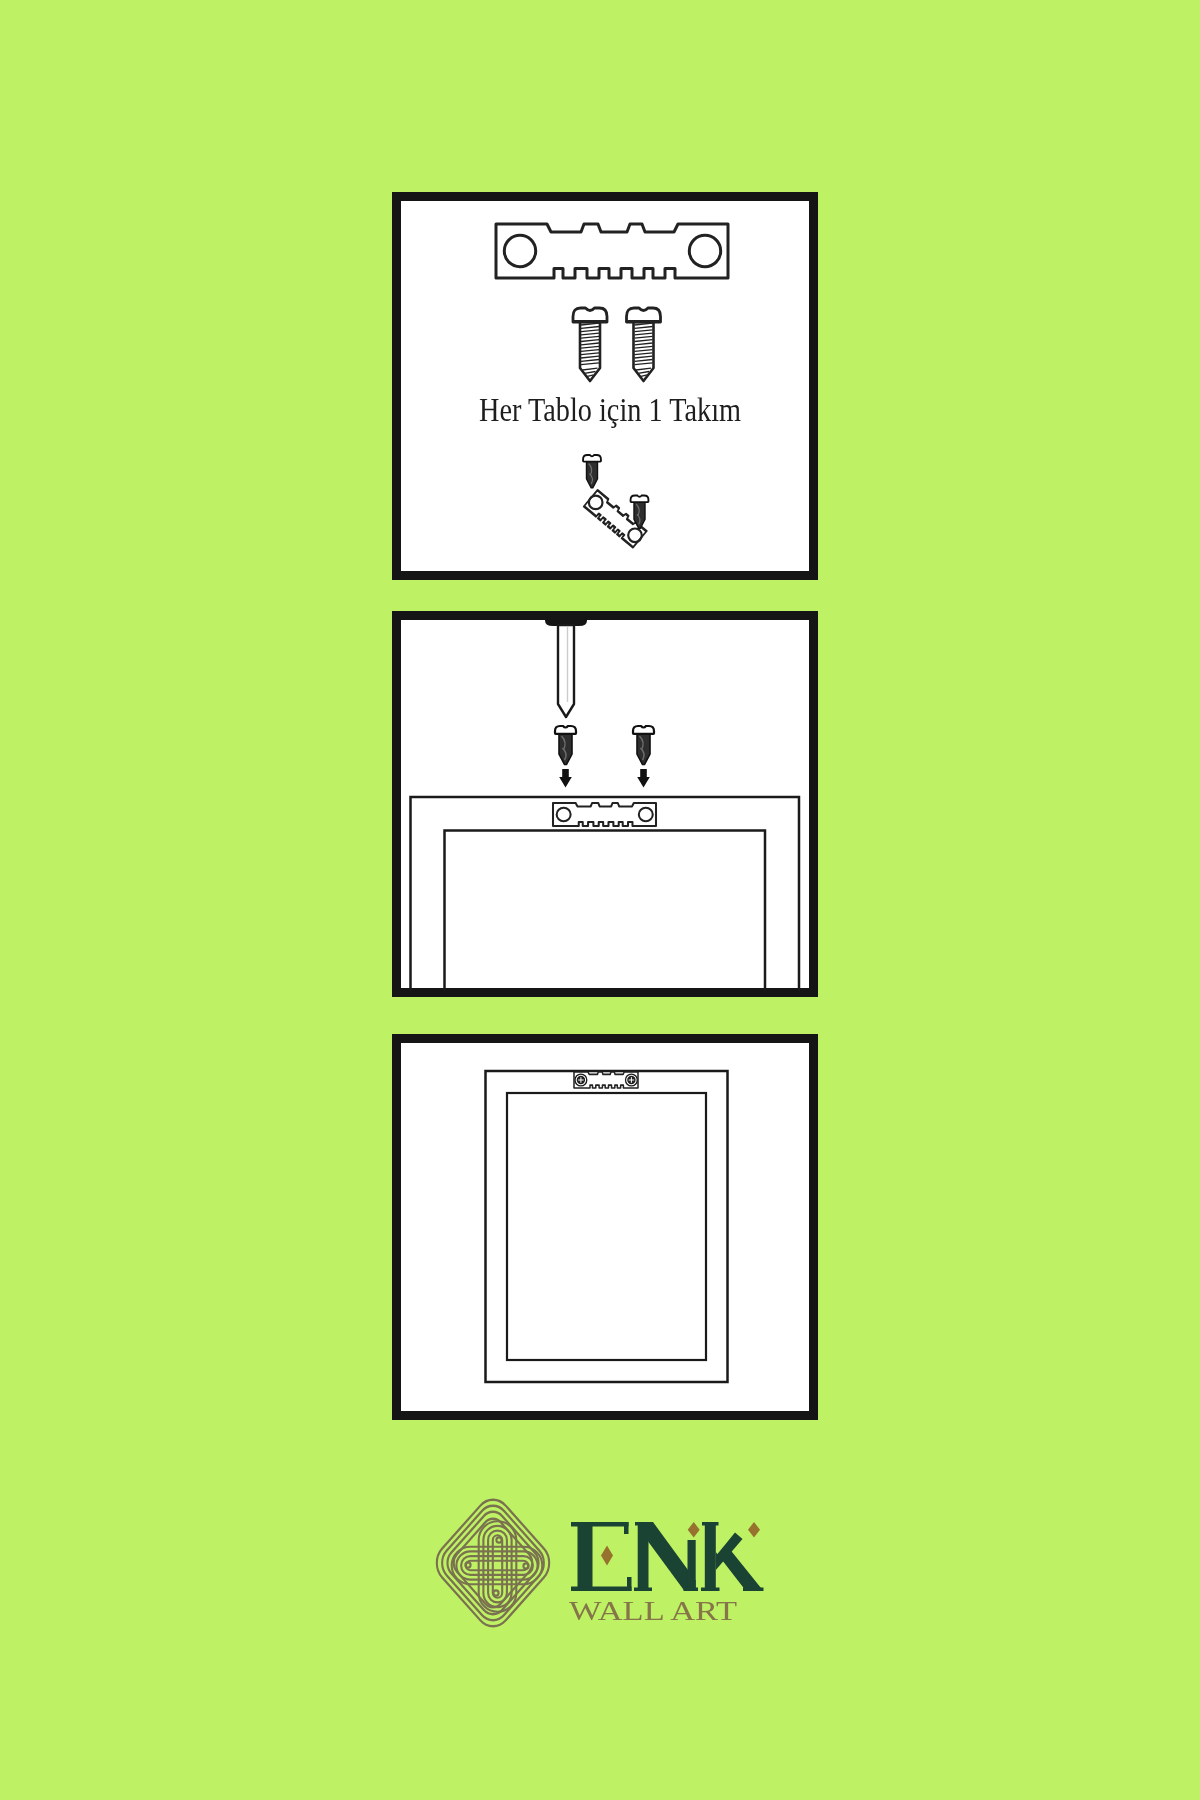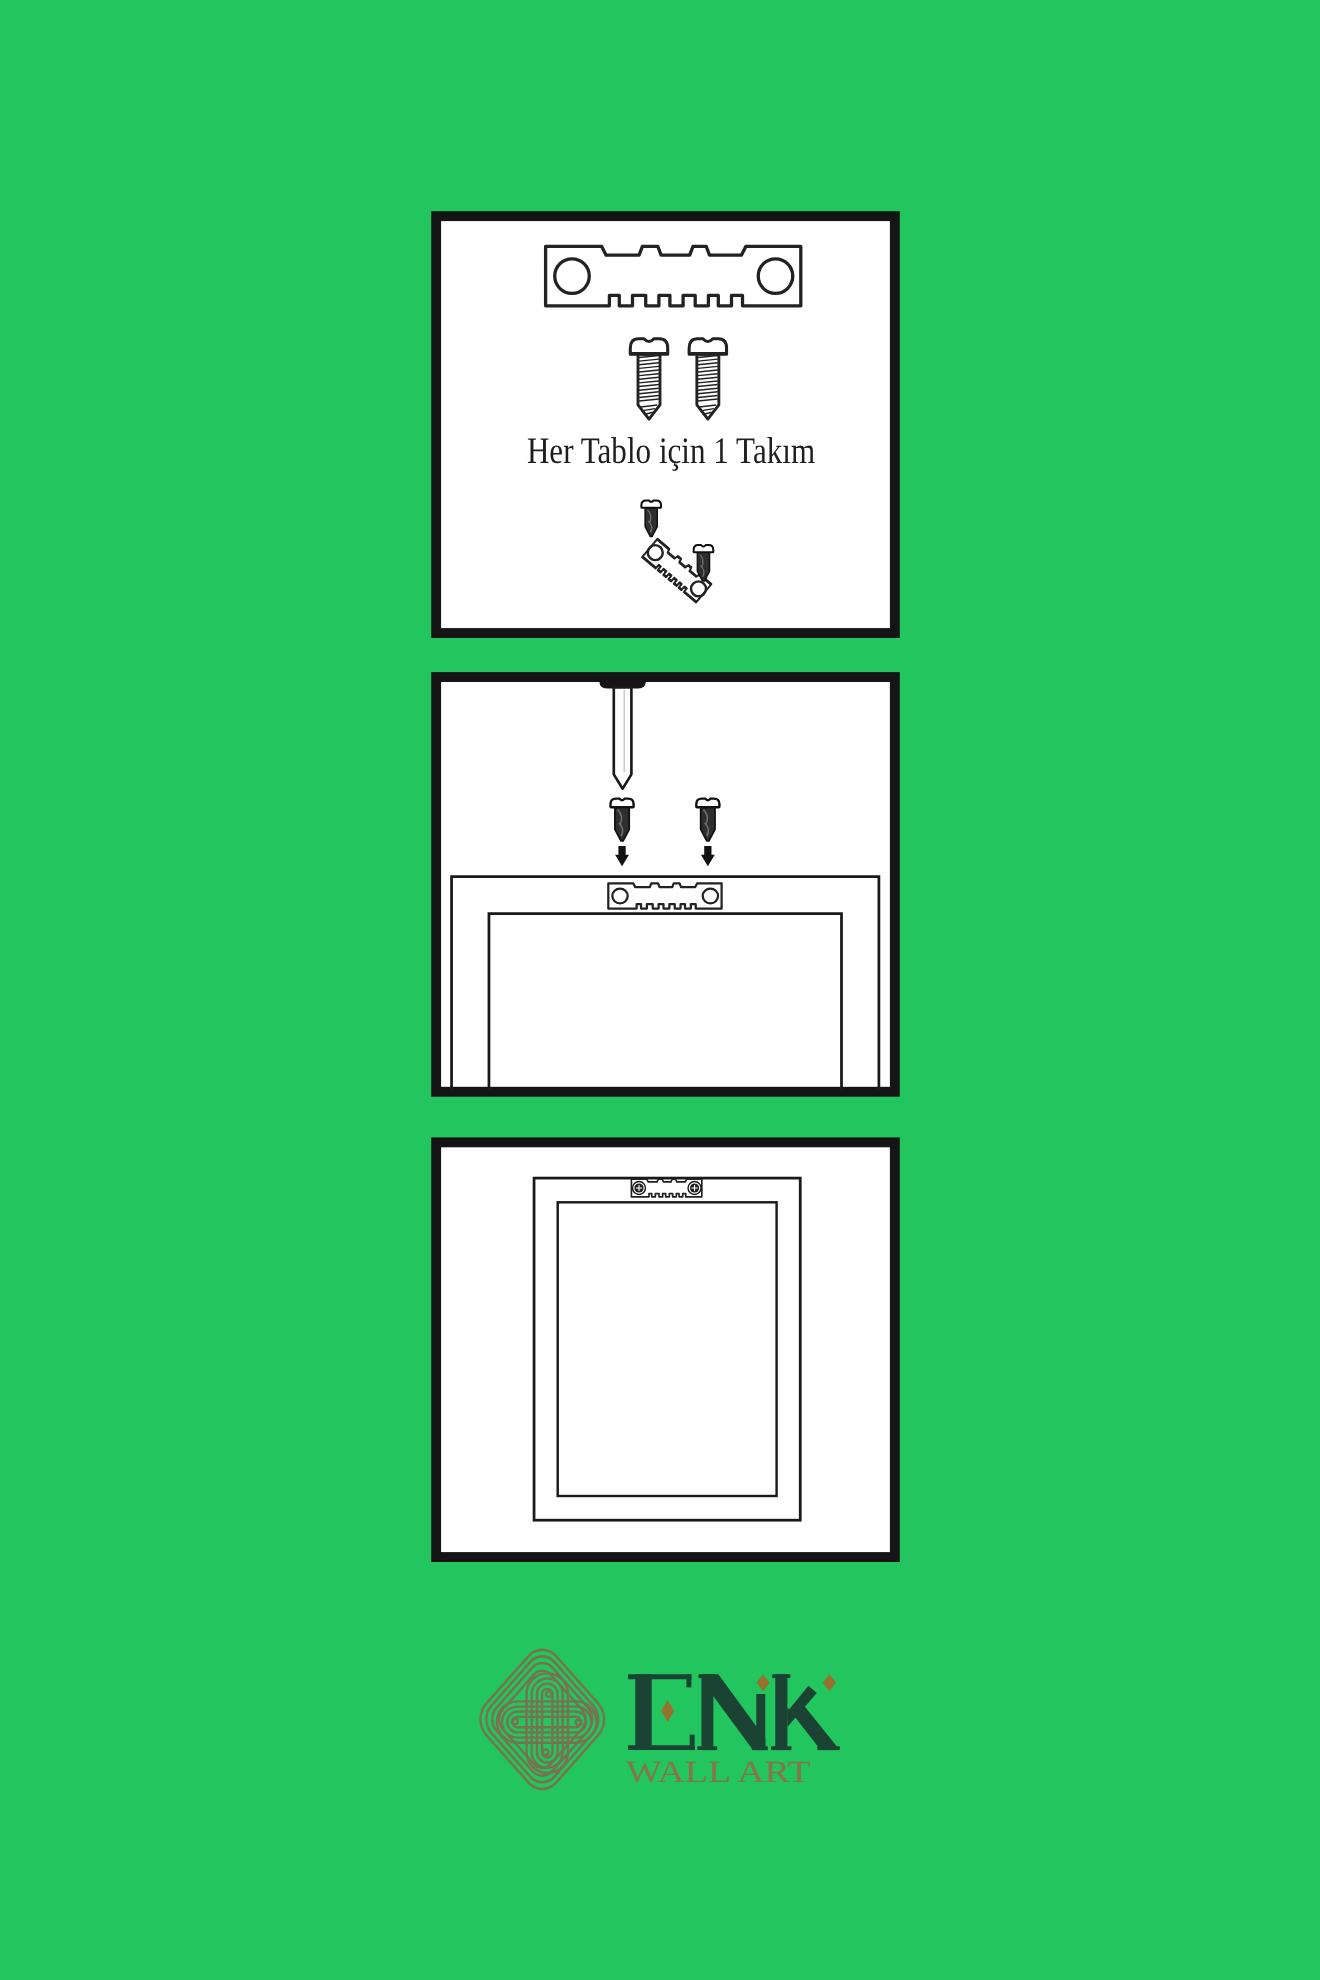"Her Tablo için 1 Takım" #page { background: #22c55e -> #bef264 }
